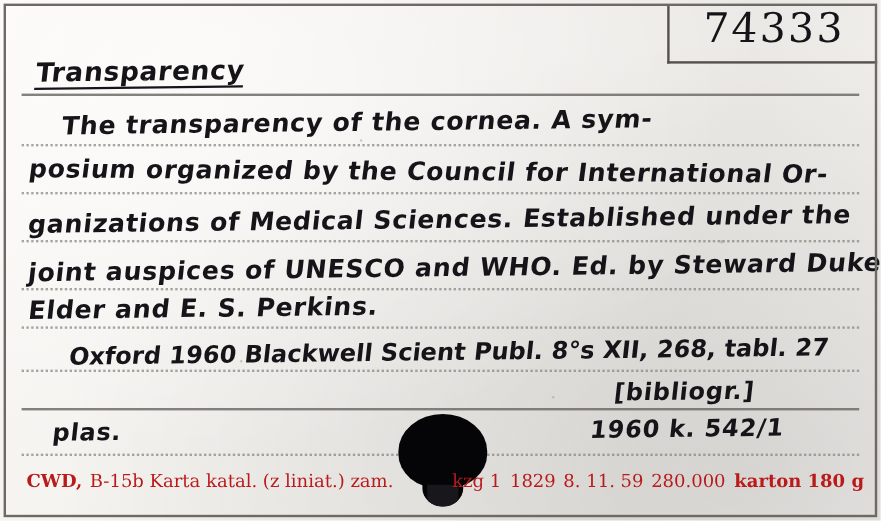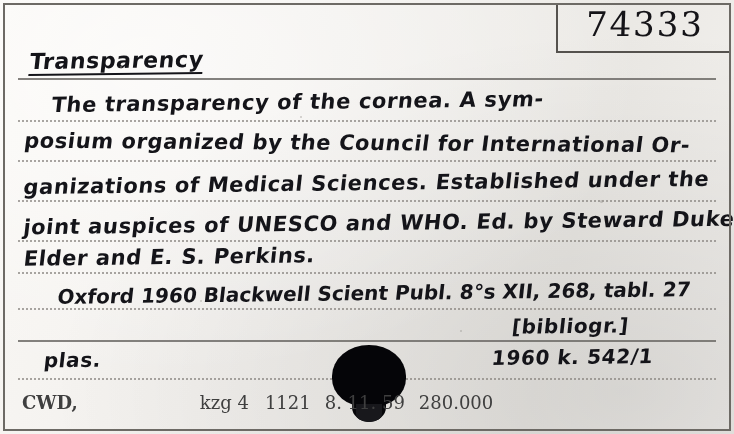"CWD," #footer { color: #404040 -> #b91c1c; font-size: 18px -> 15px }
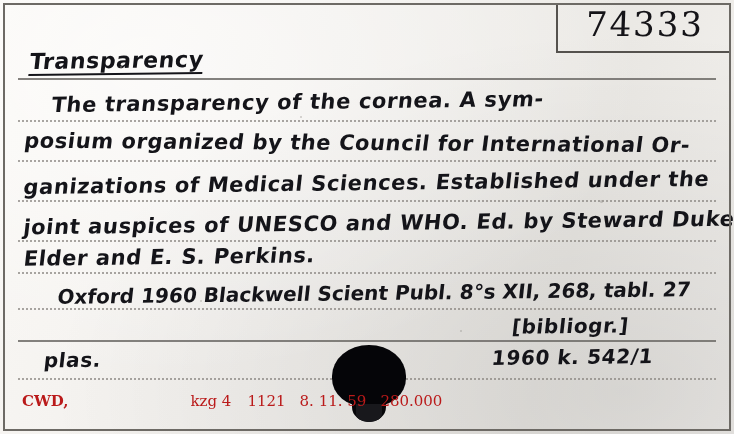"B-15b Karta katal. (z liniat.)" span { html: none -> <span>B-15b Karta katal. (z liniat.) zam.</span> }
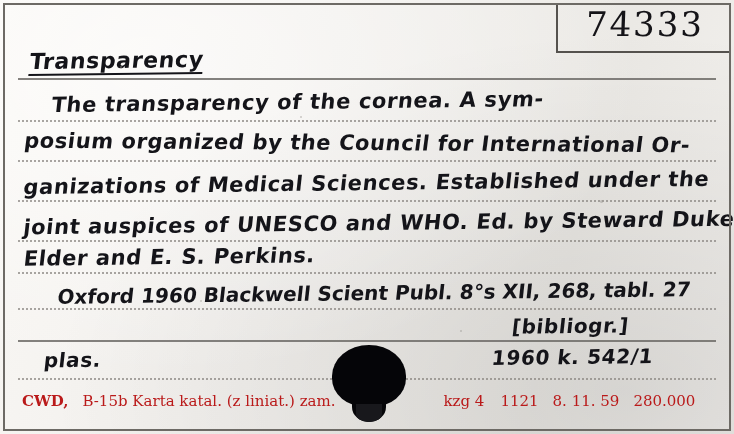"kzg 4" span { text: 4 -> 1 }
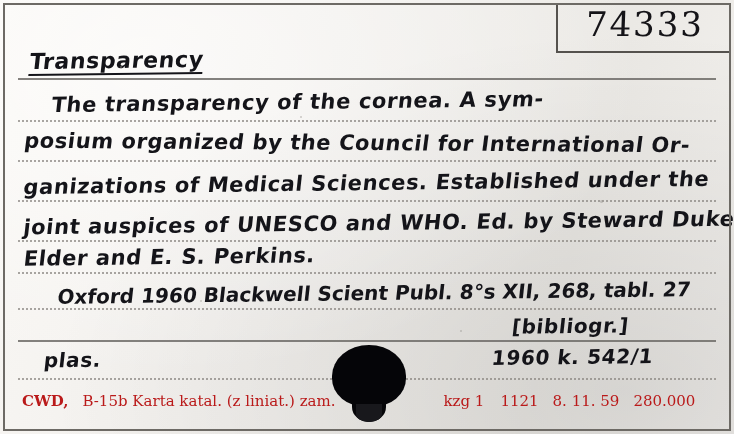"1121" span { text: 1121 -> 1829 }
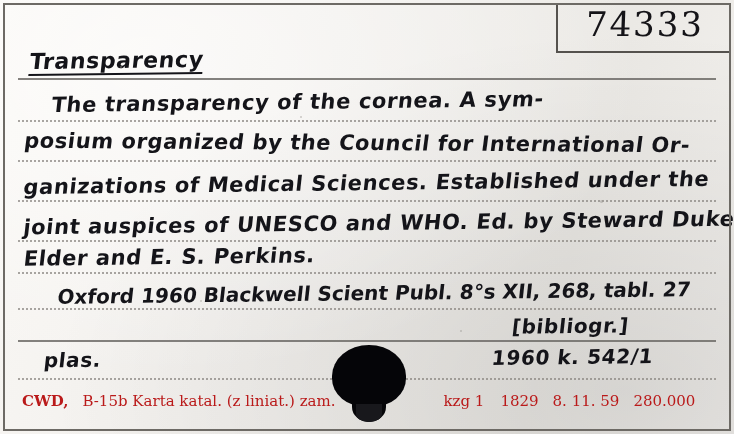"karton 180 g" span.bold { html: none -> <span>karton 180 g</span> }
